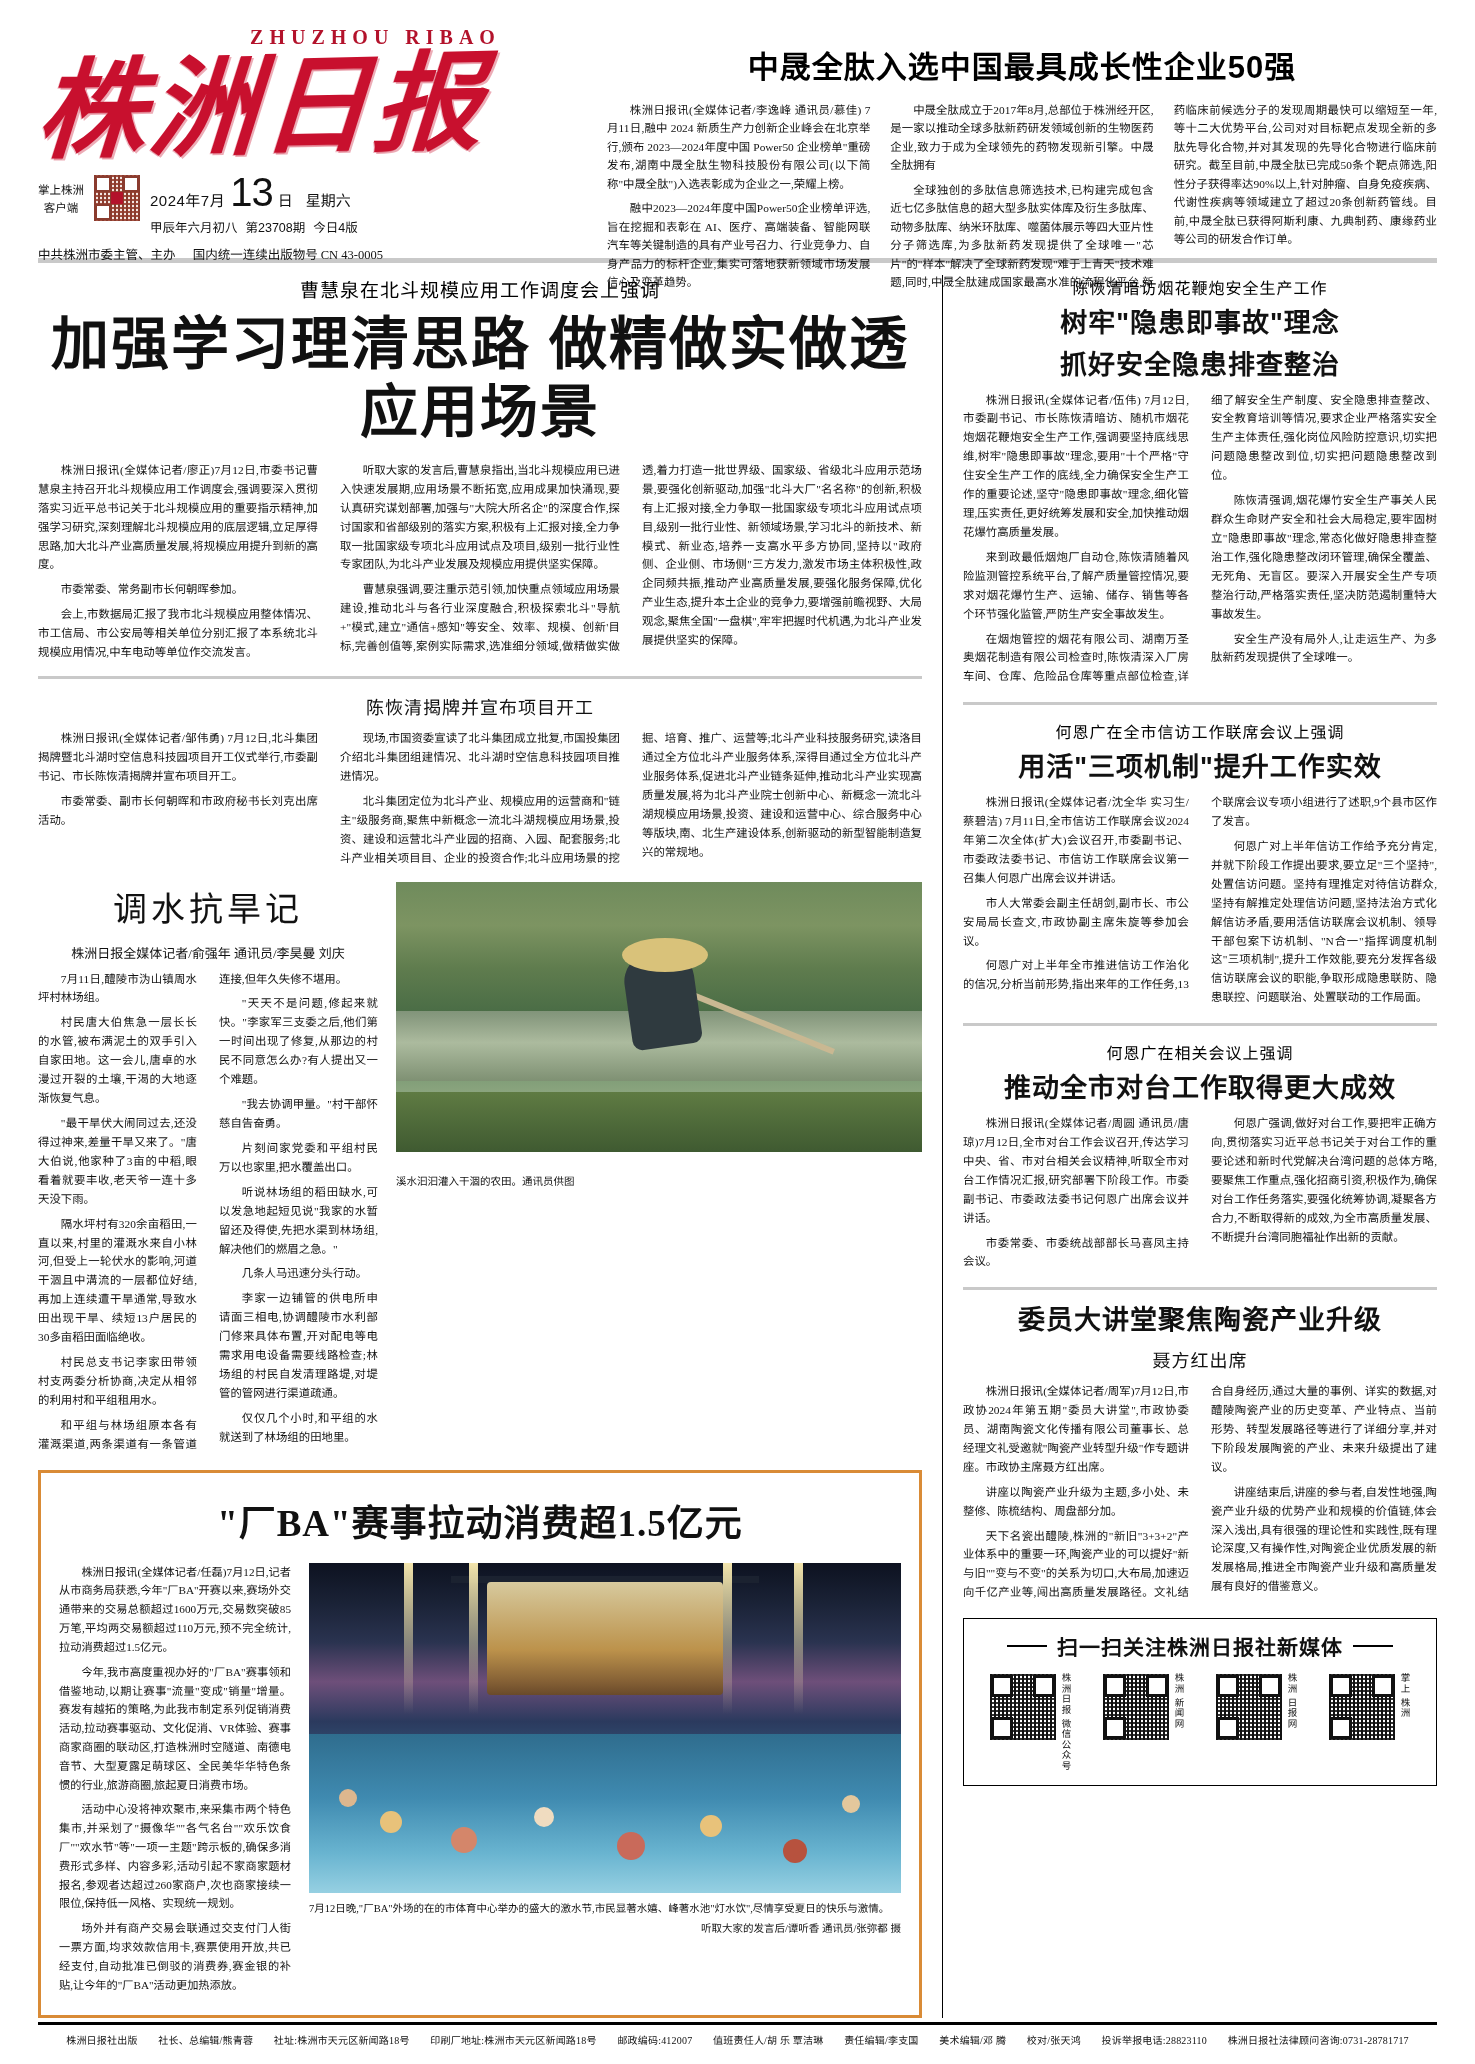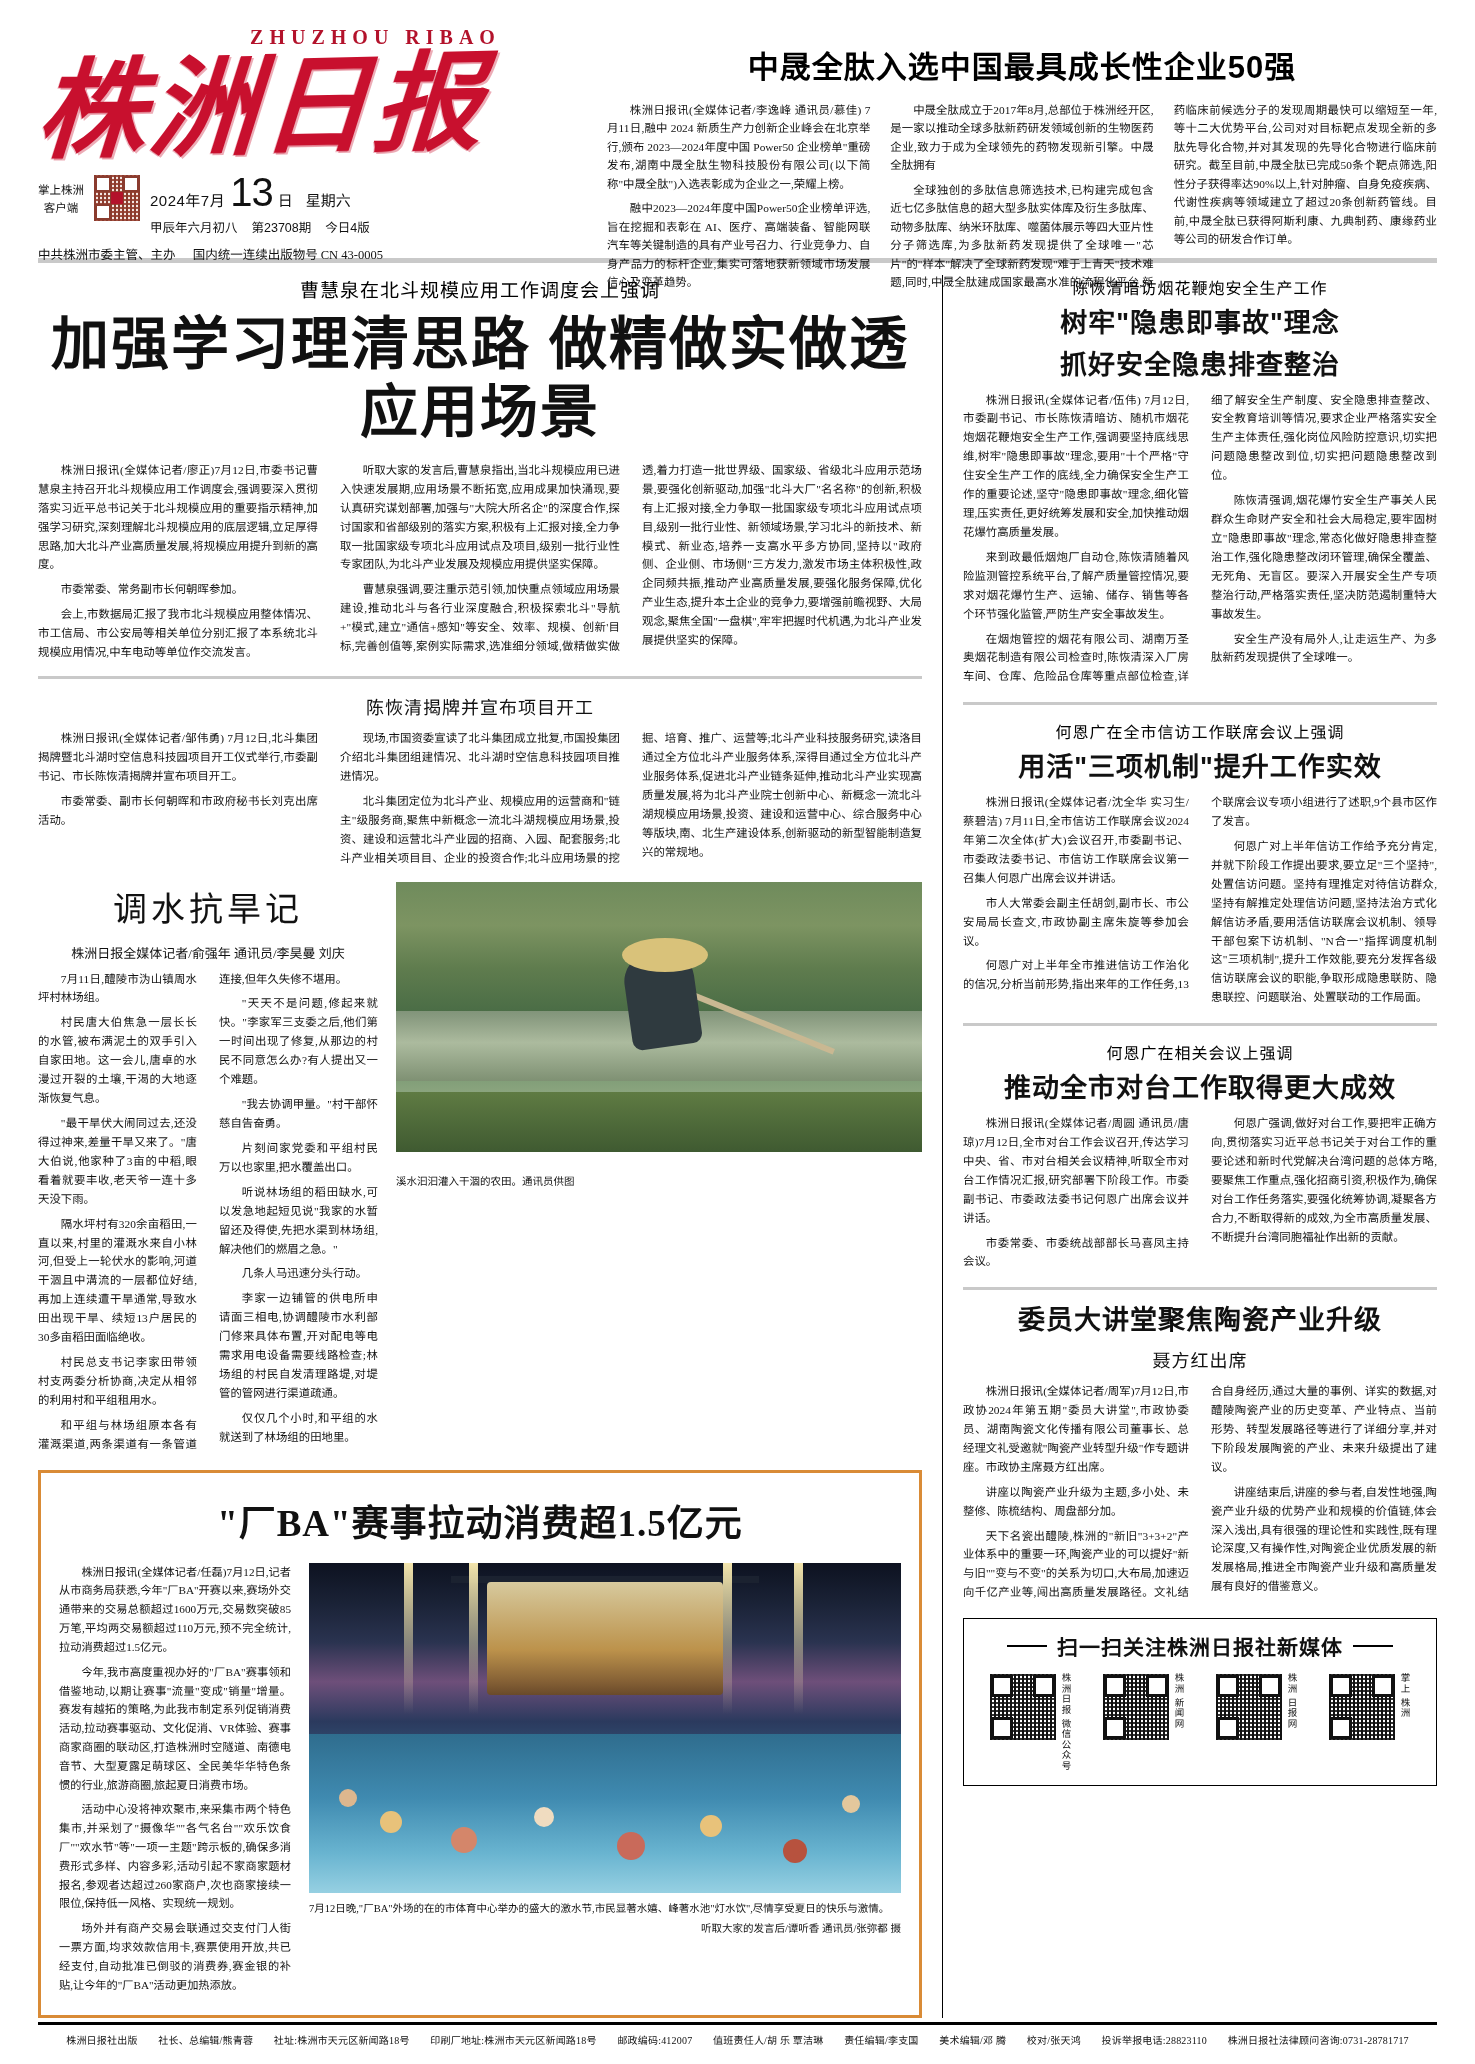"甲辰年六月初八" .date-row2 { gap: 14px -> 8px }
